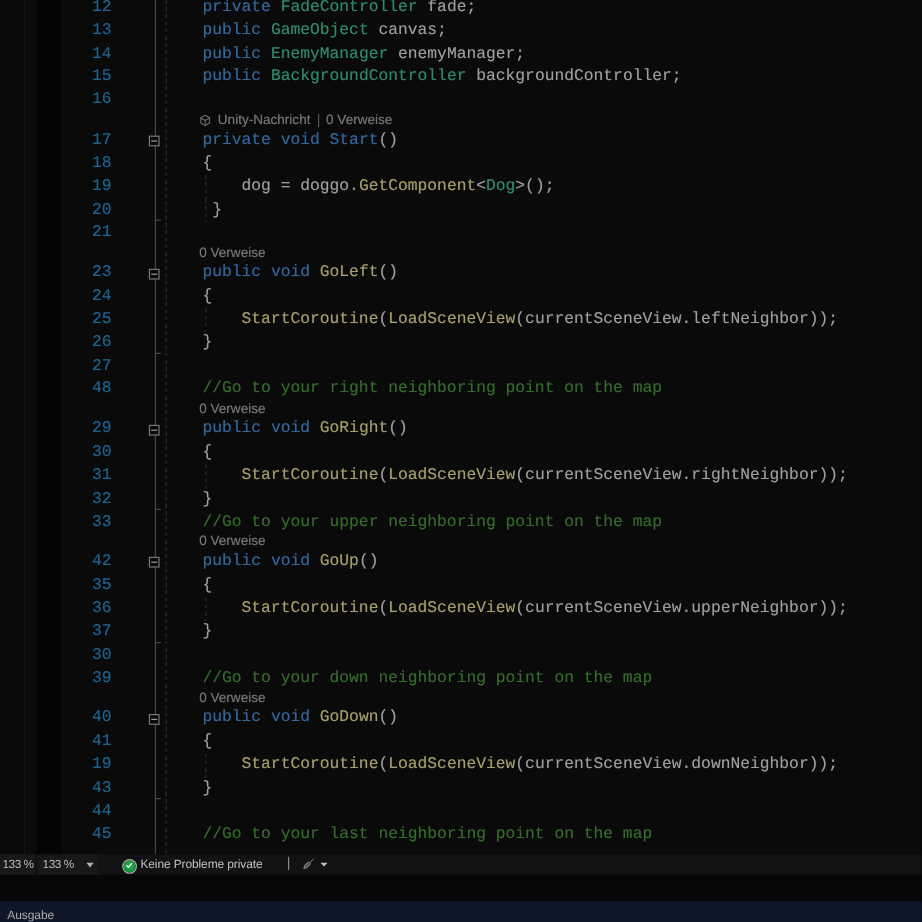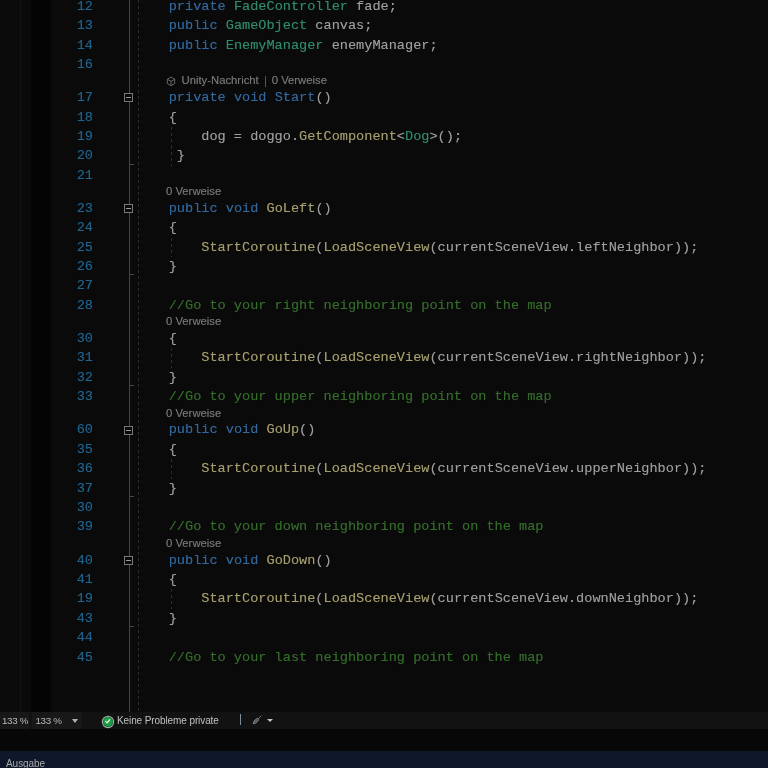"15" div.row { html: none -> <div> <span>15</span> <span> <span>public</span> <span>BackgroundController</span> backgroundController;</span> </div> }
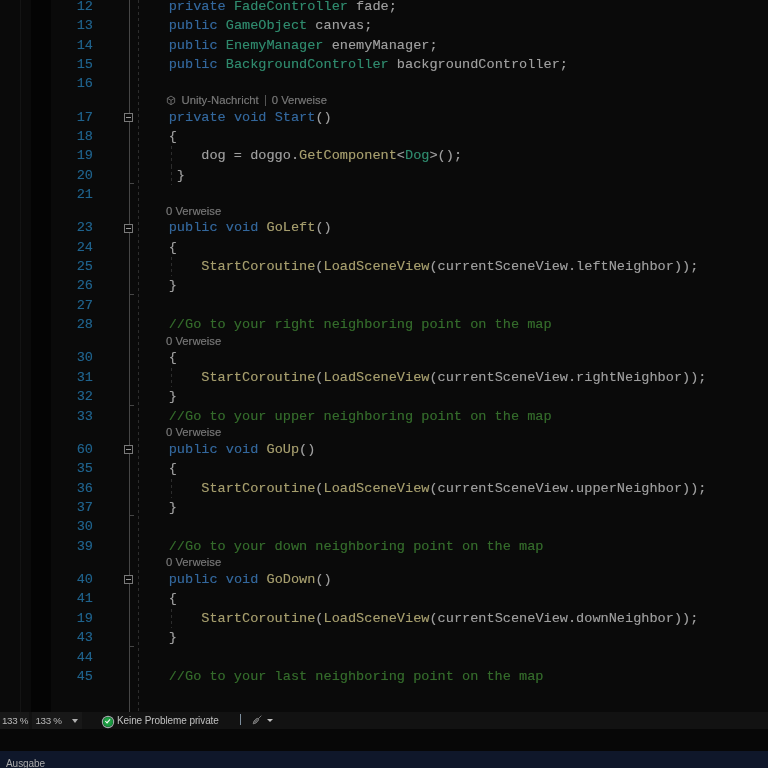"28" span.ln { text: 28 -> 48 }
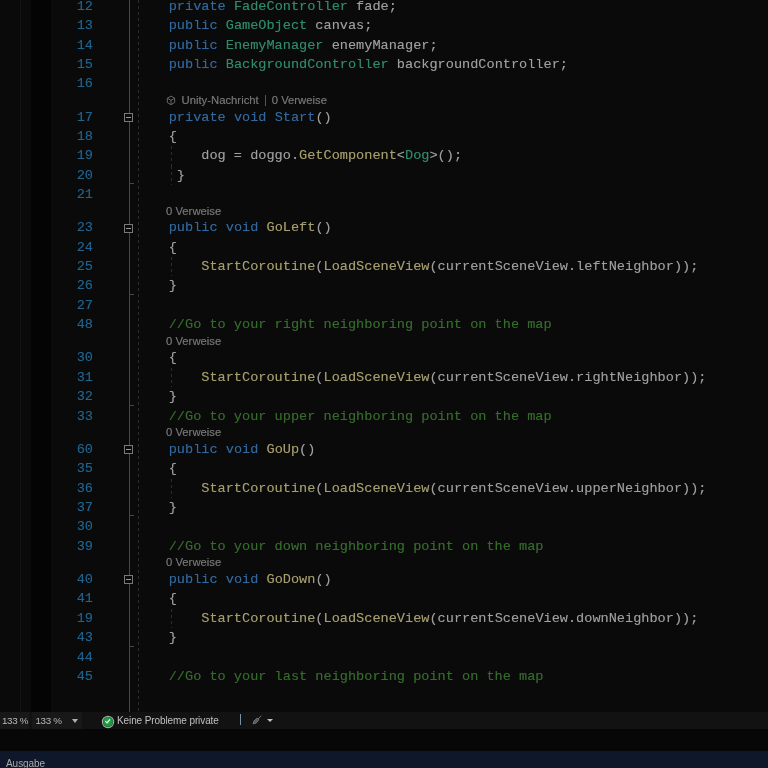"29" div.row { html: none -> <div> <span> <span></span> </span> <span>29</span> <span> <span>public</span> <span>void</span> <span>GoRight</span>()</span> </div> }
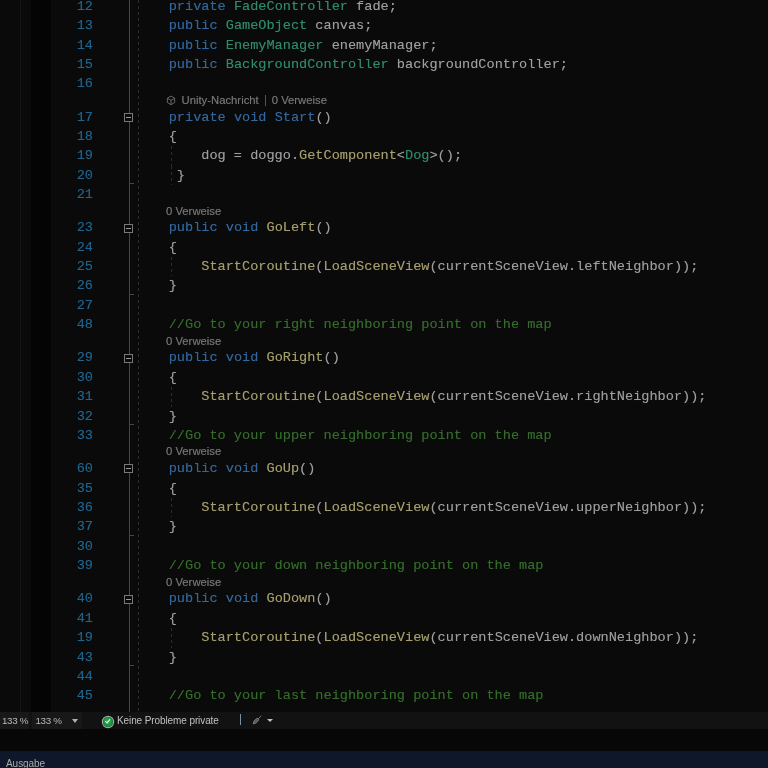"60" span.ln { text: 60 -> 42 }
